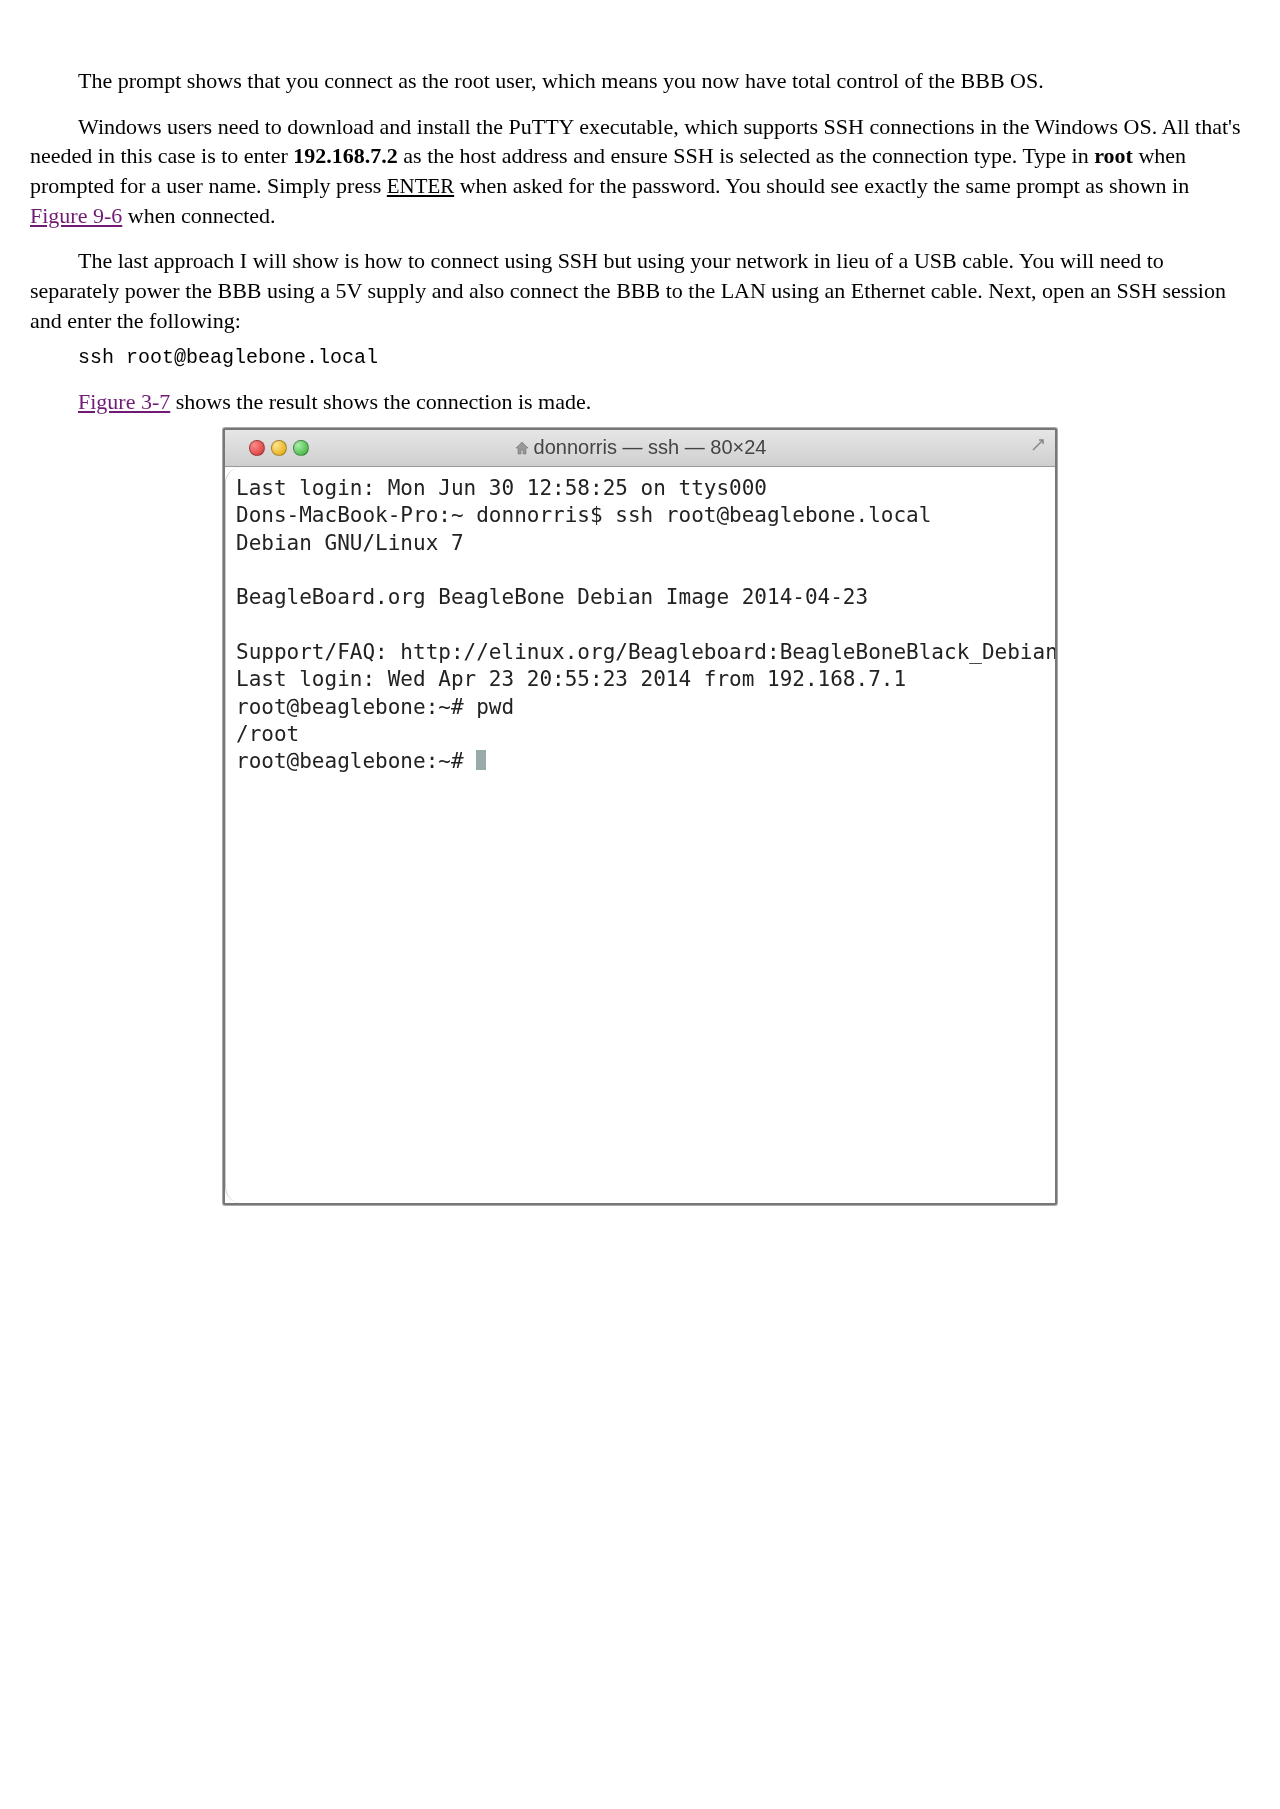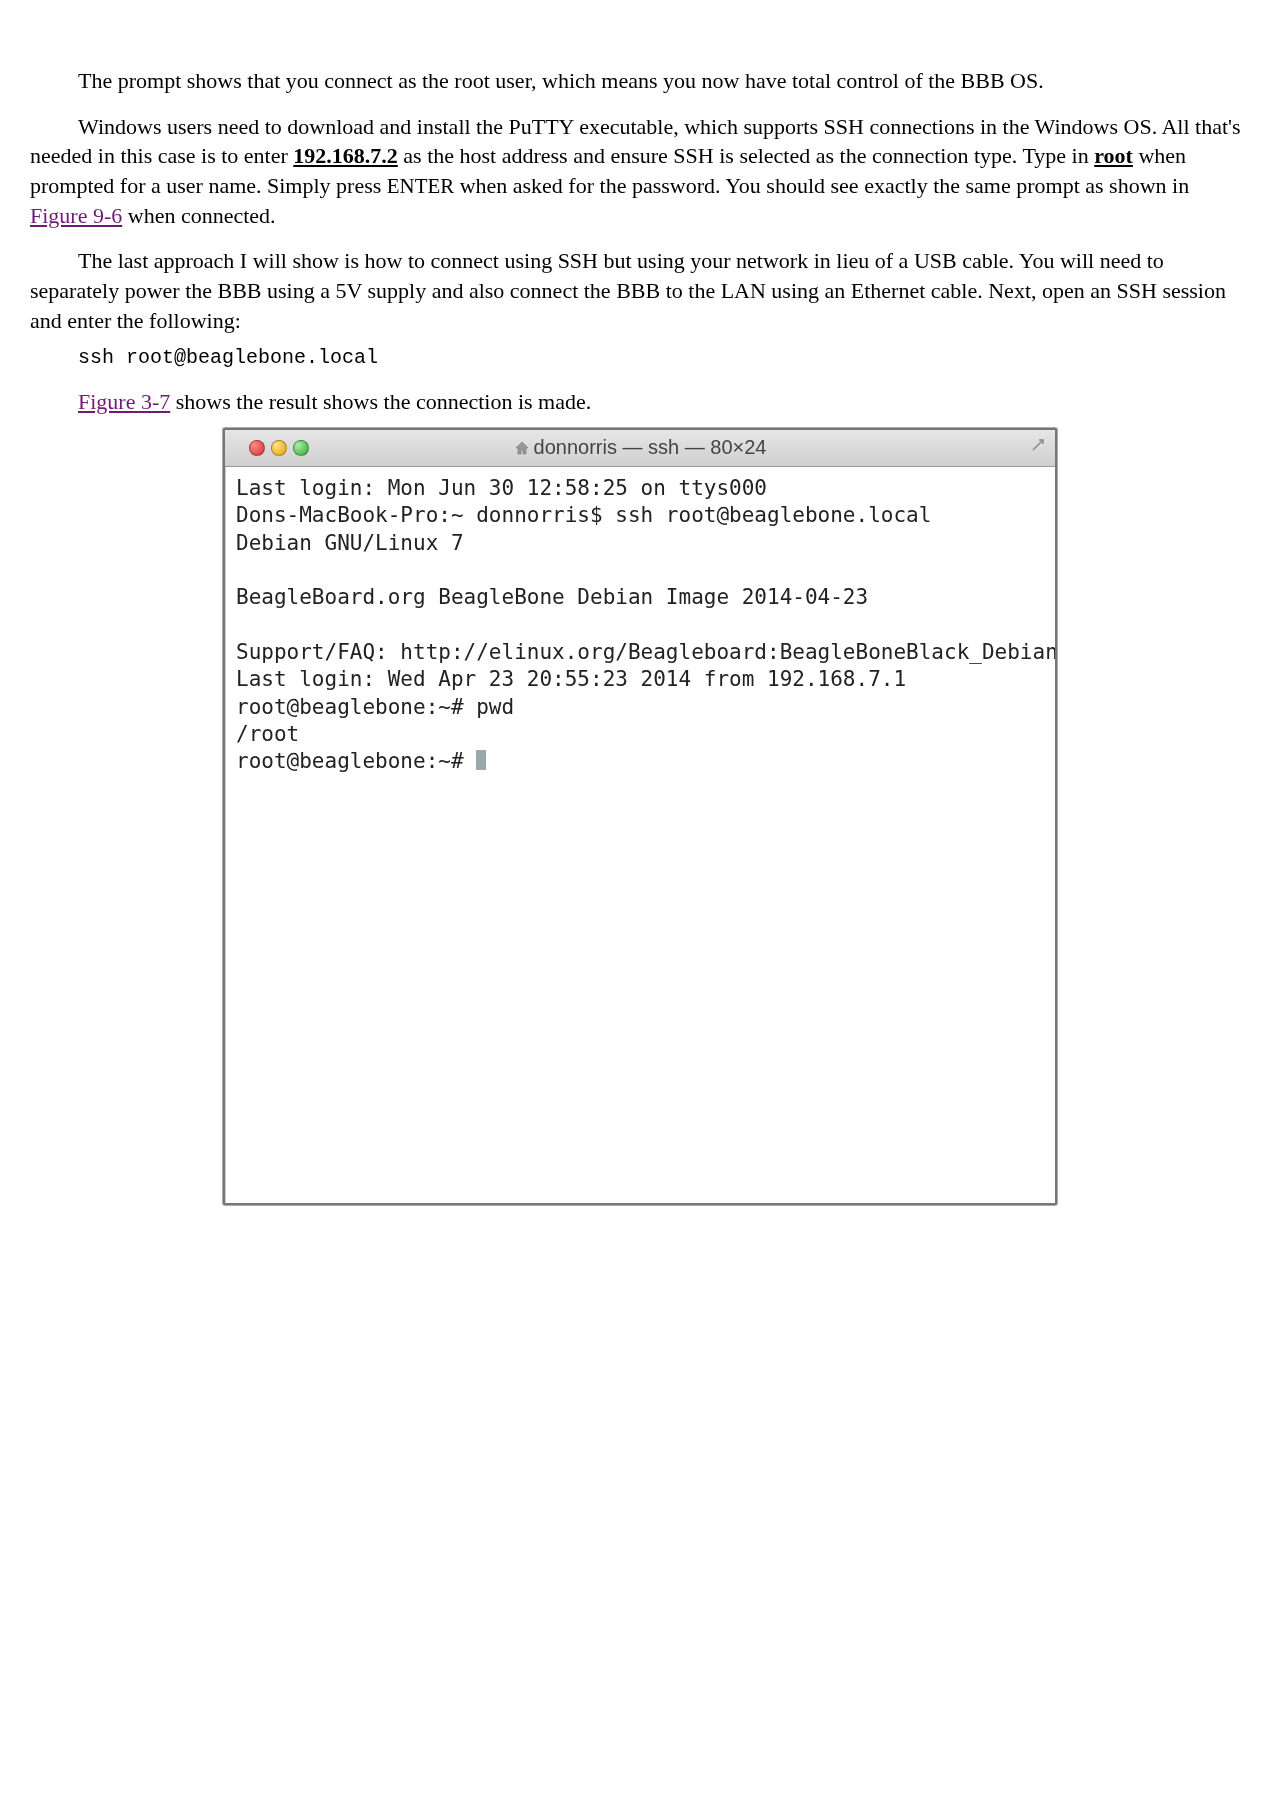"192.168.7.2" b { text-decoration: underline -> none }
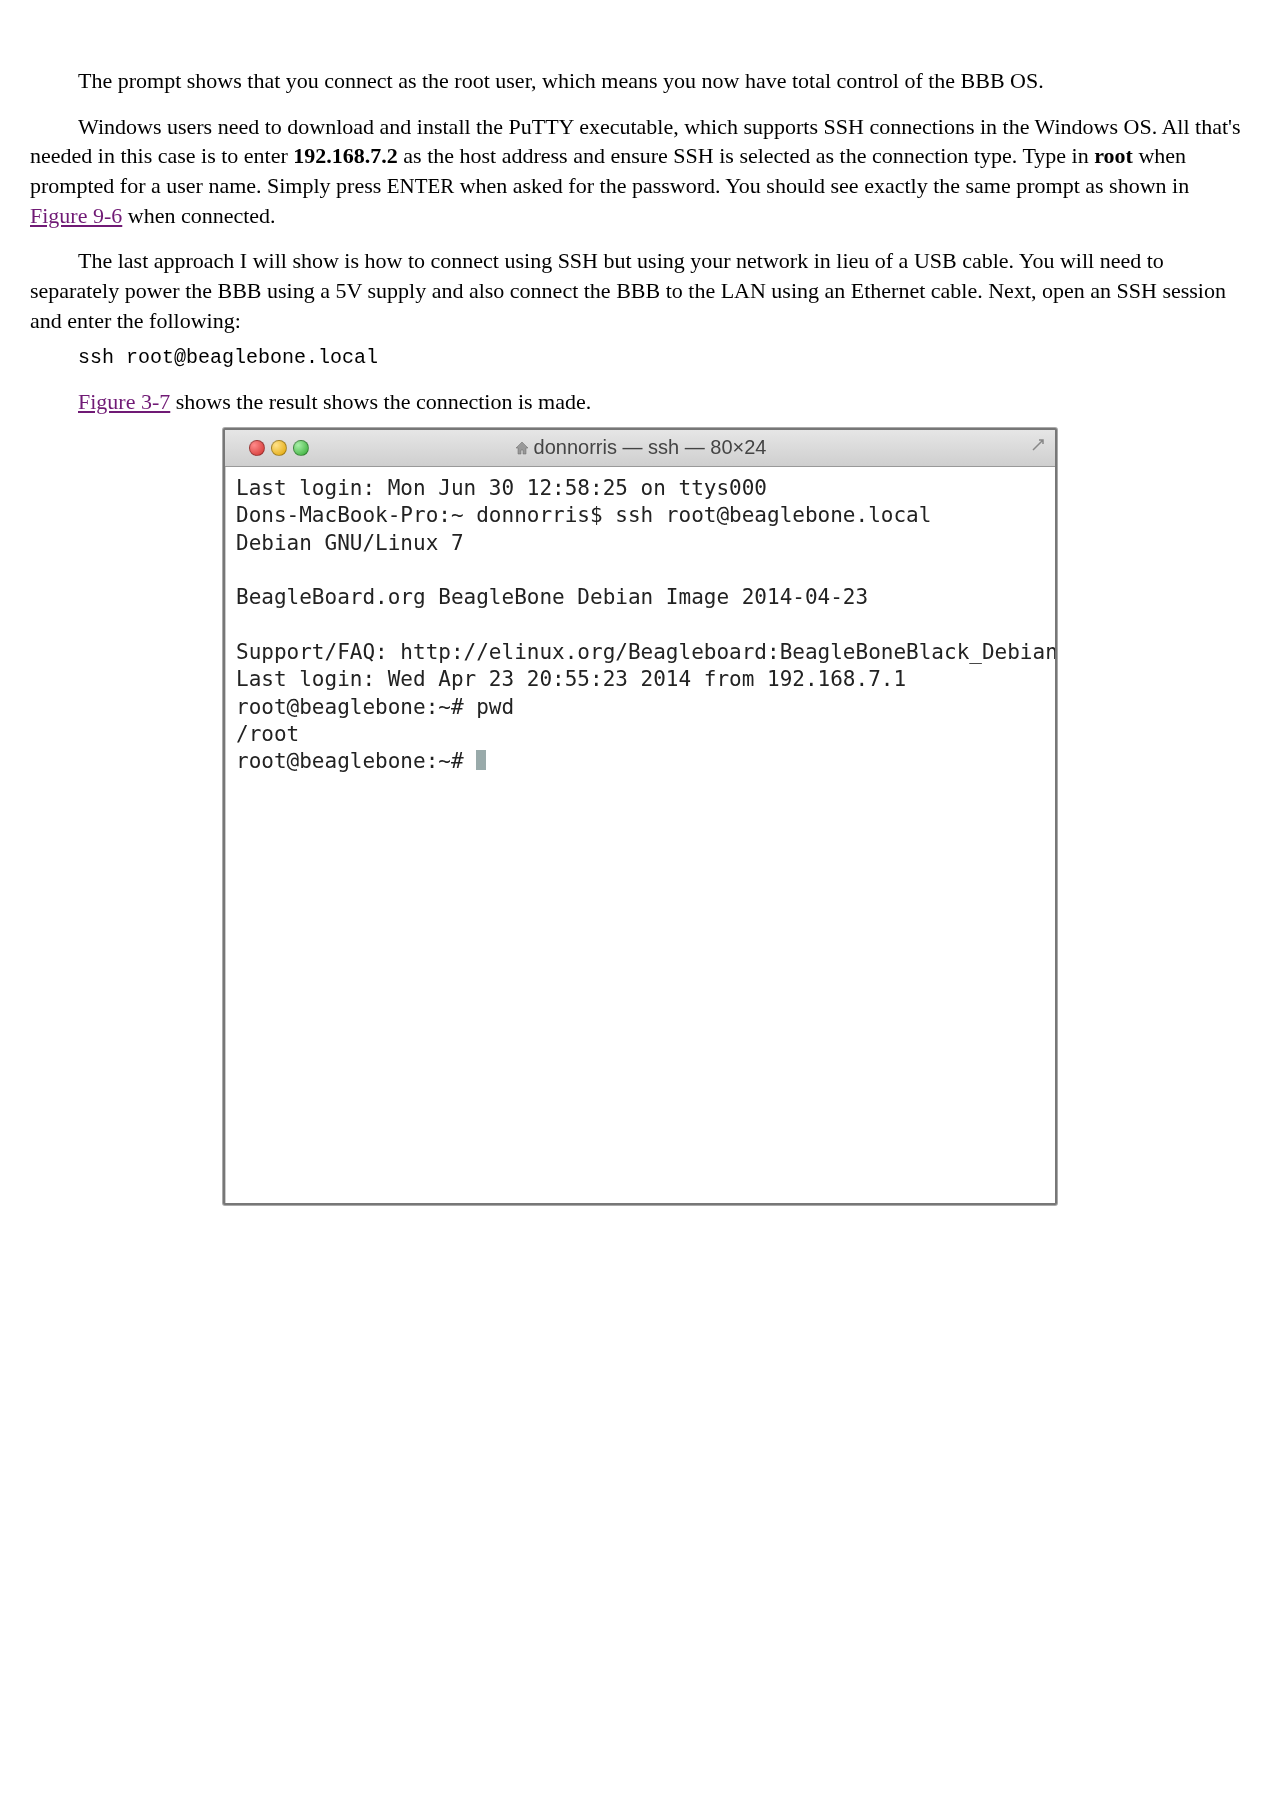"ENTER" .smallcaps { text-decoration: none -> underline }
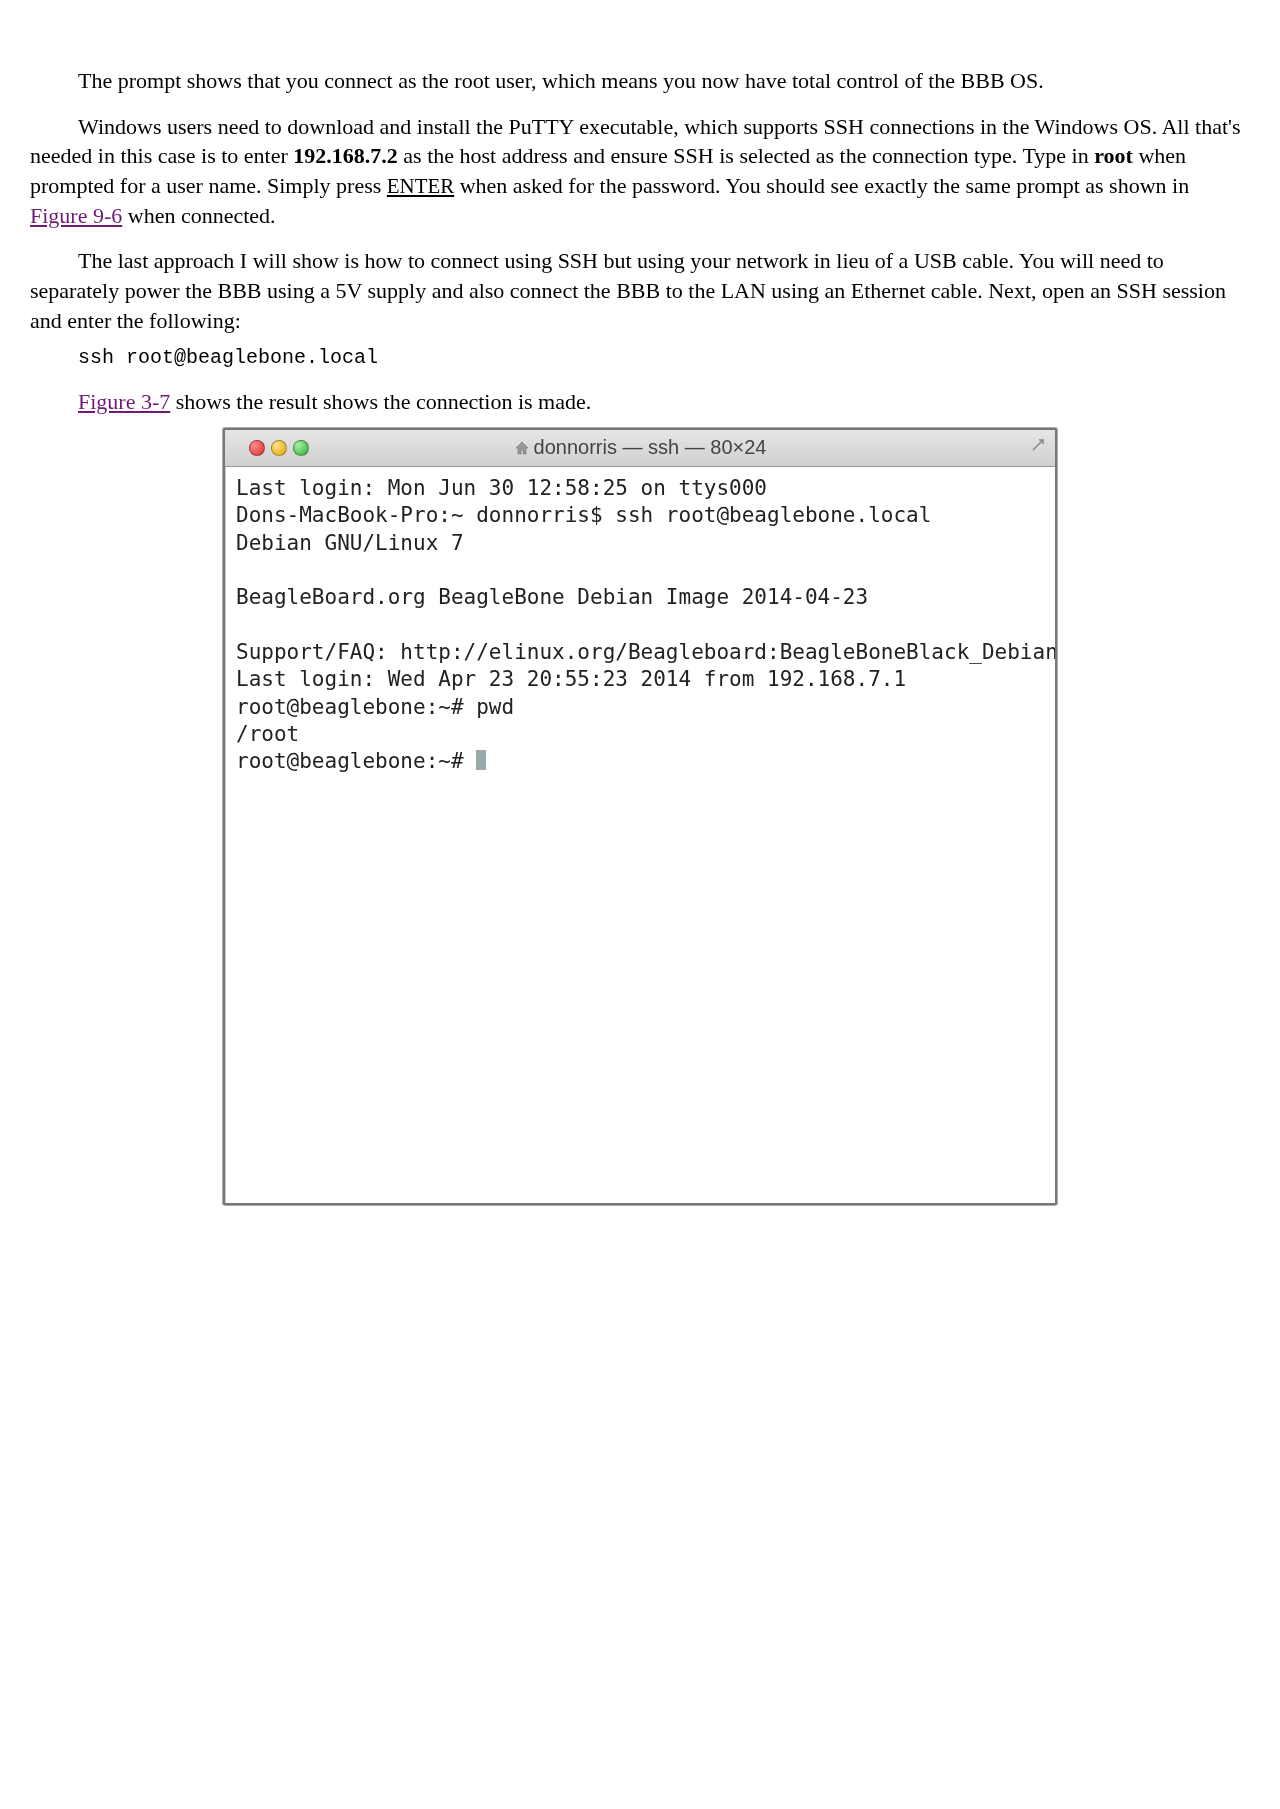"Last login: Mon Jun 30" .terminal-body { border-radius: none -> 16px }
